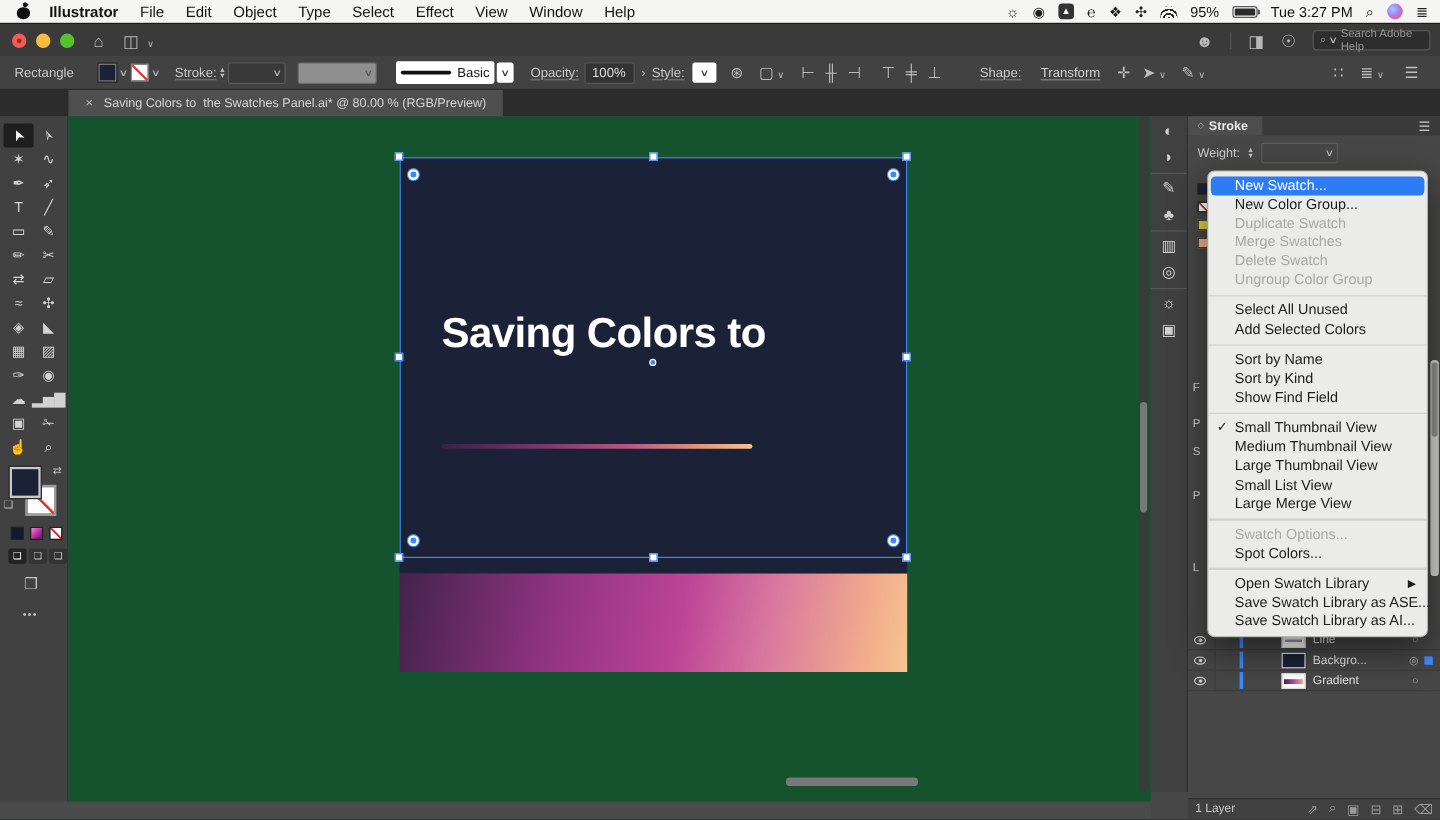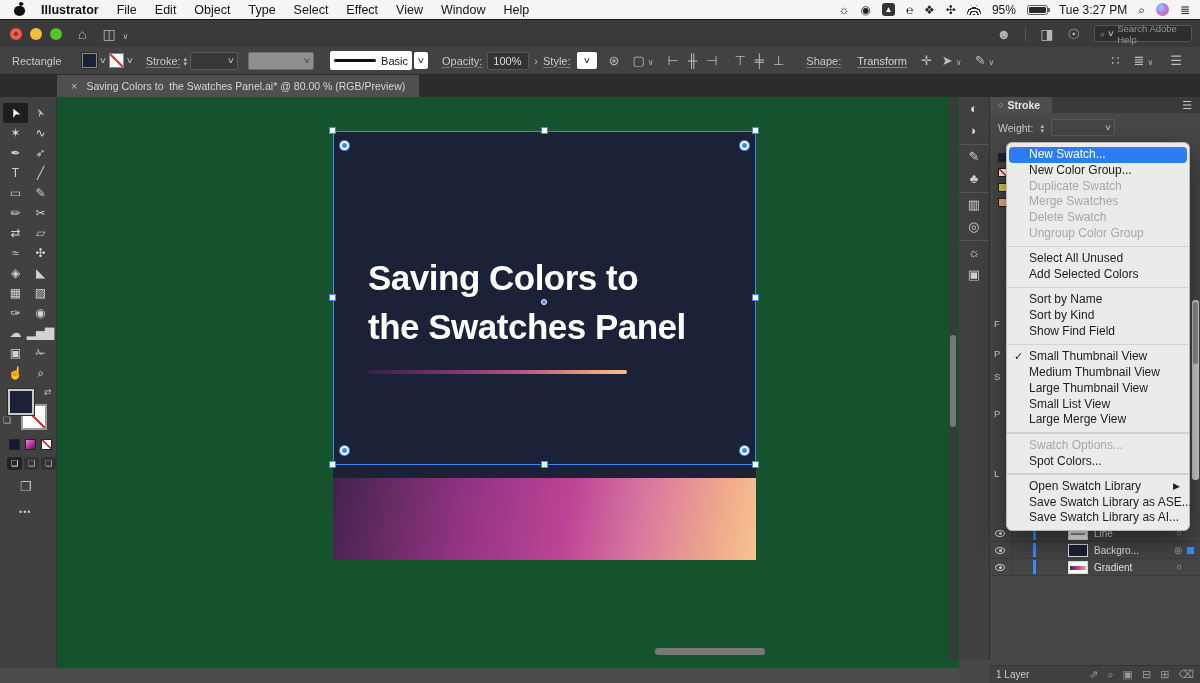"Shape:" span.ulbl { margin-left: 22px -> 32px }
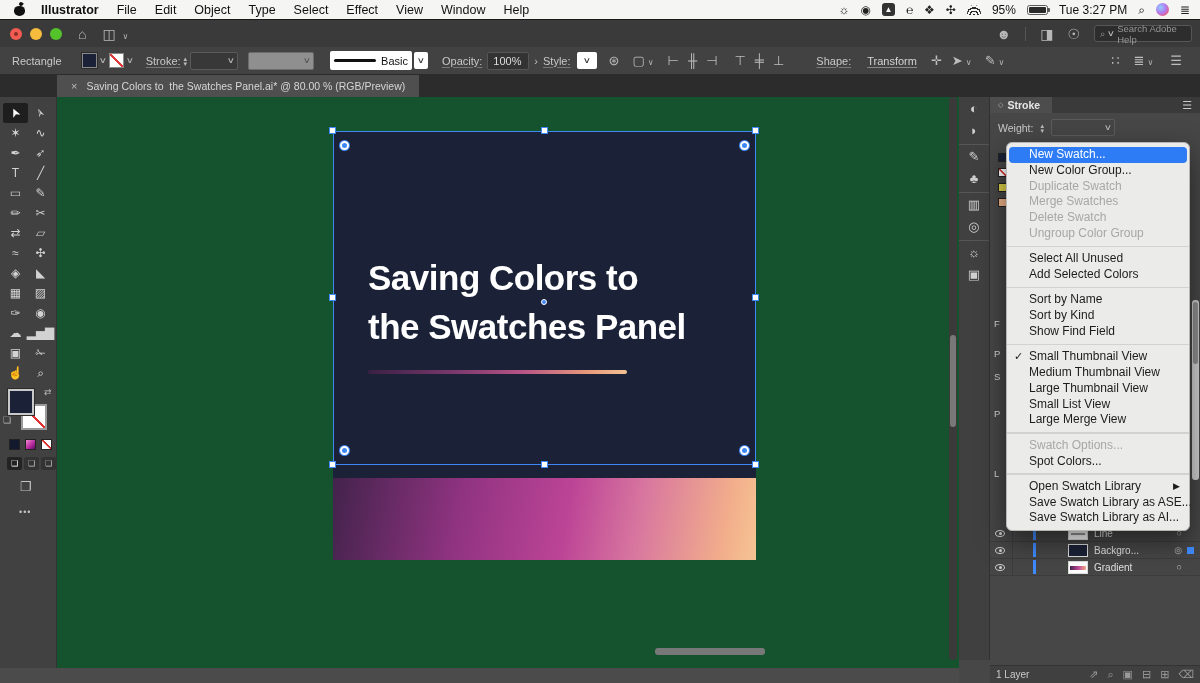"the Swatches Panel" div { html: <div>the Swatches Panel</div> -> none }
